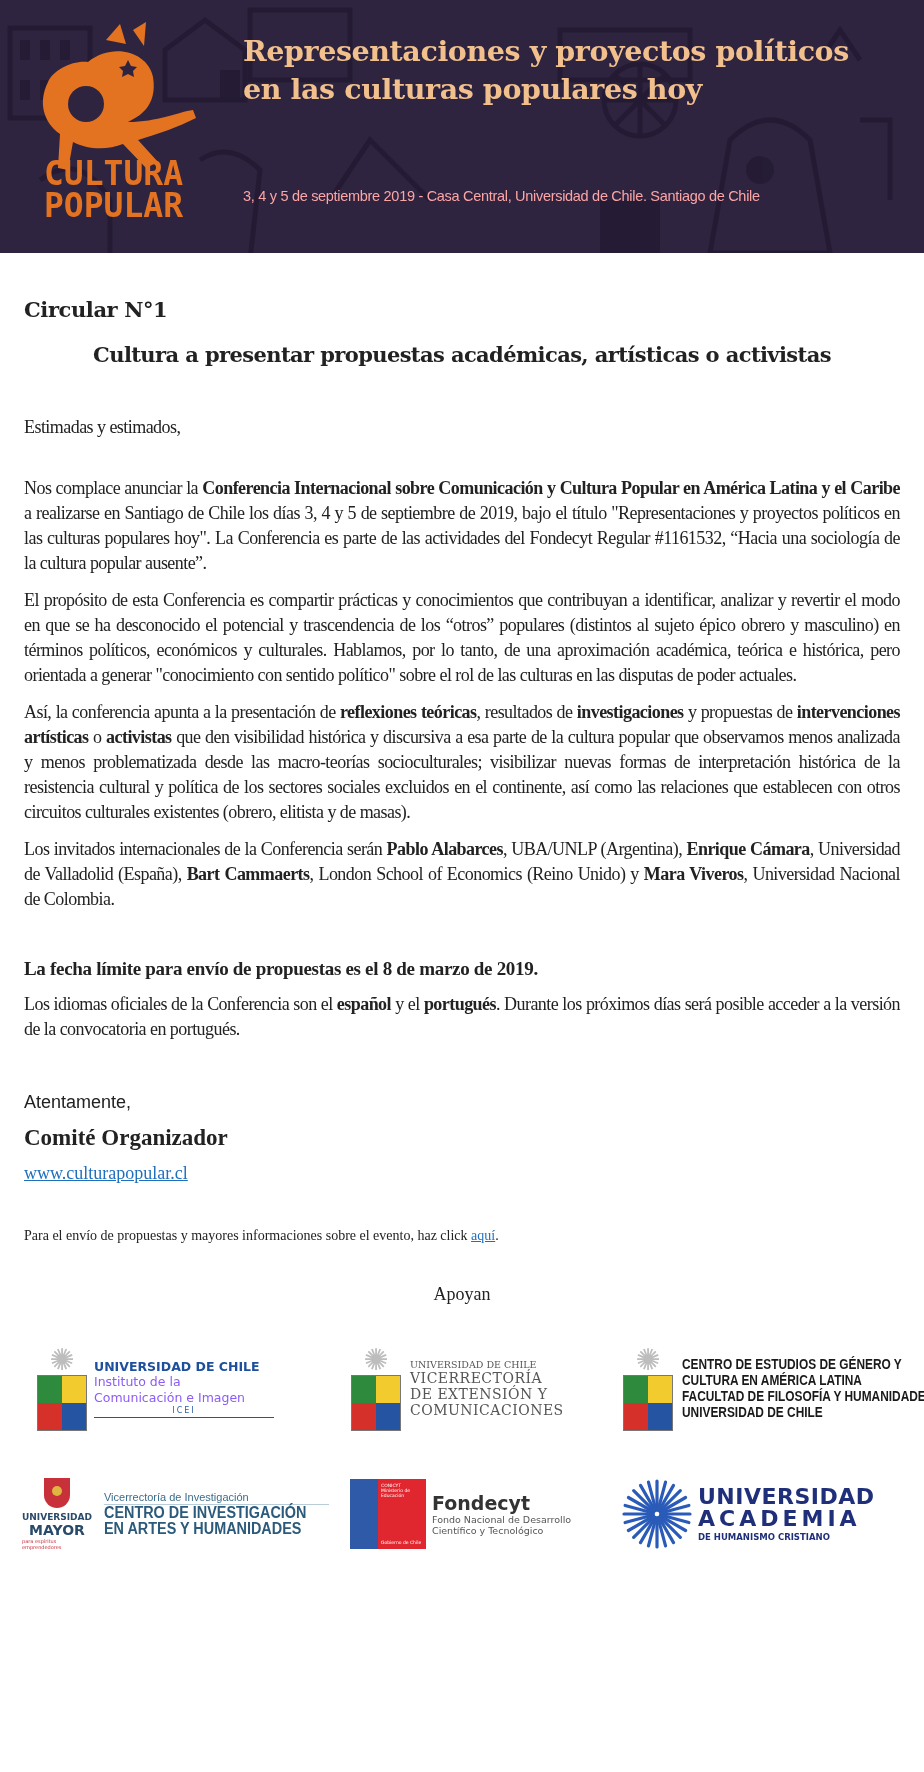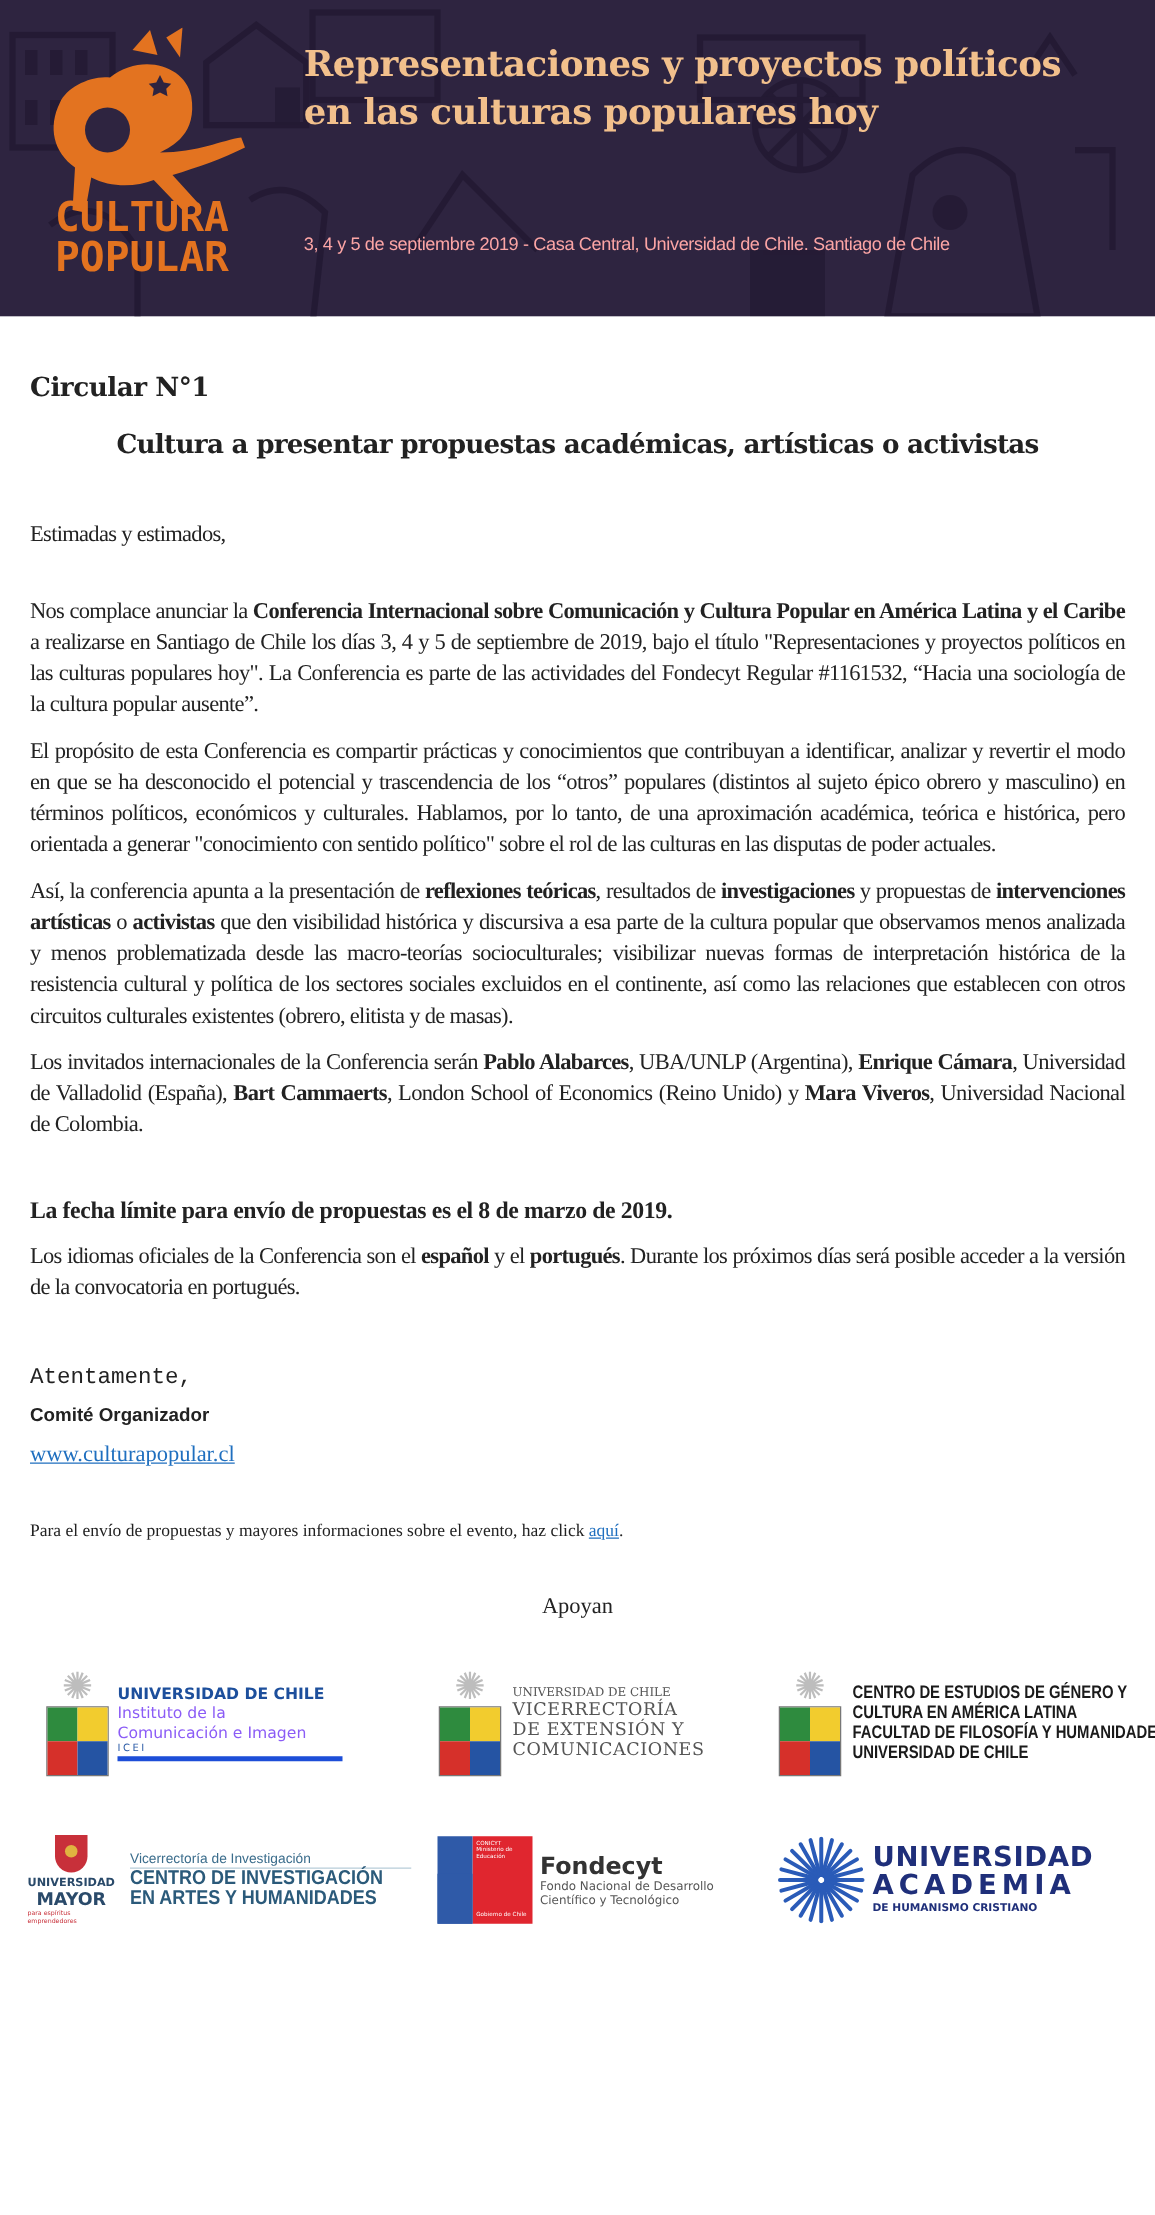"Atentamente," .sign1 { font-family: Liberation Mono, monospace -> Liberation Sans, sans-serif }
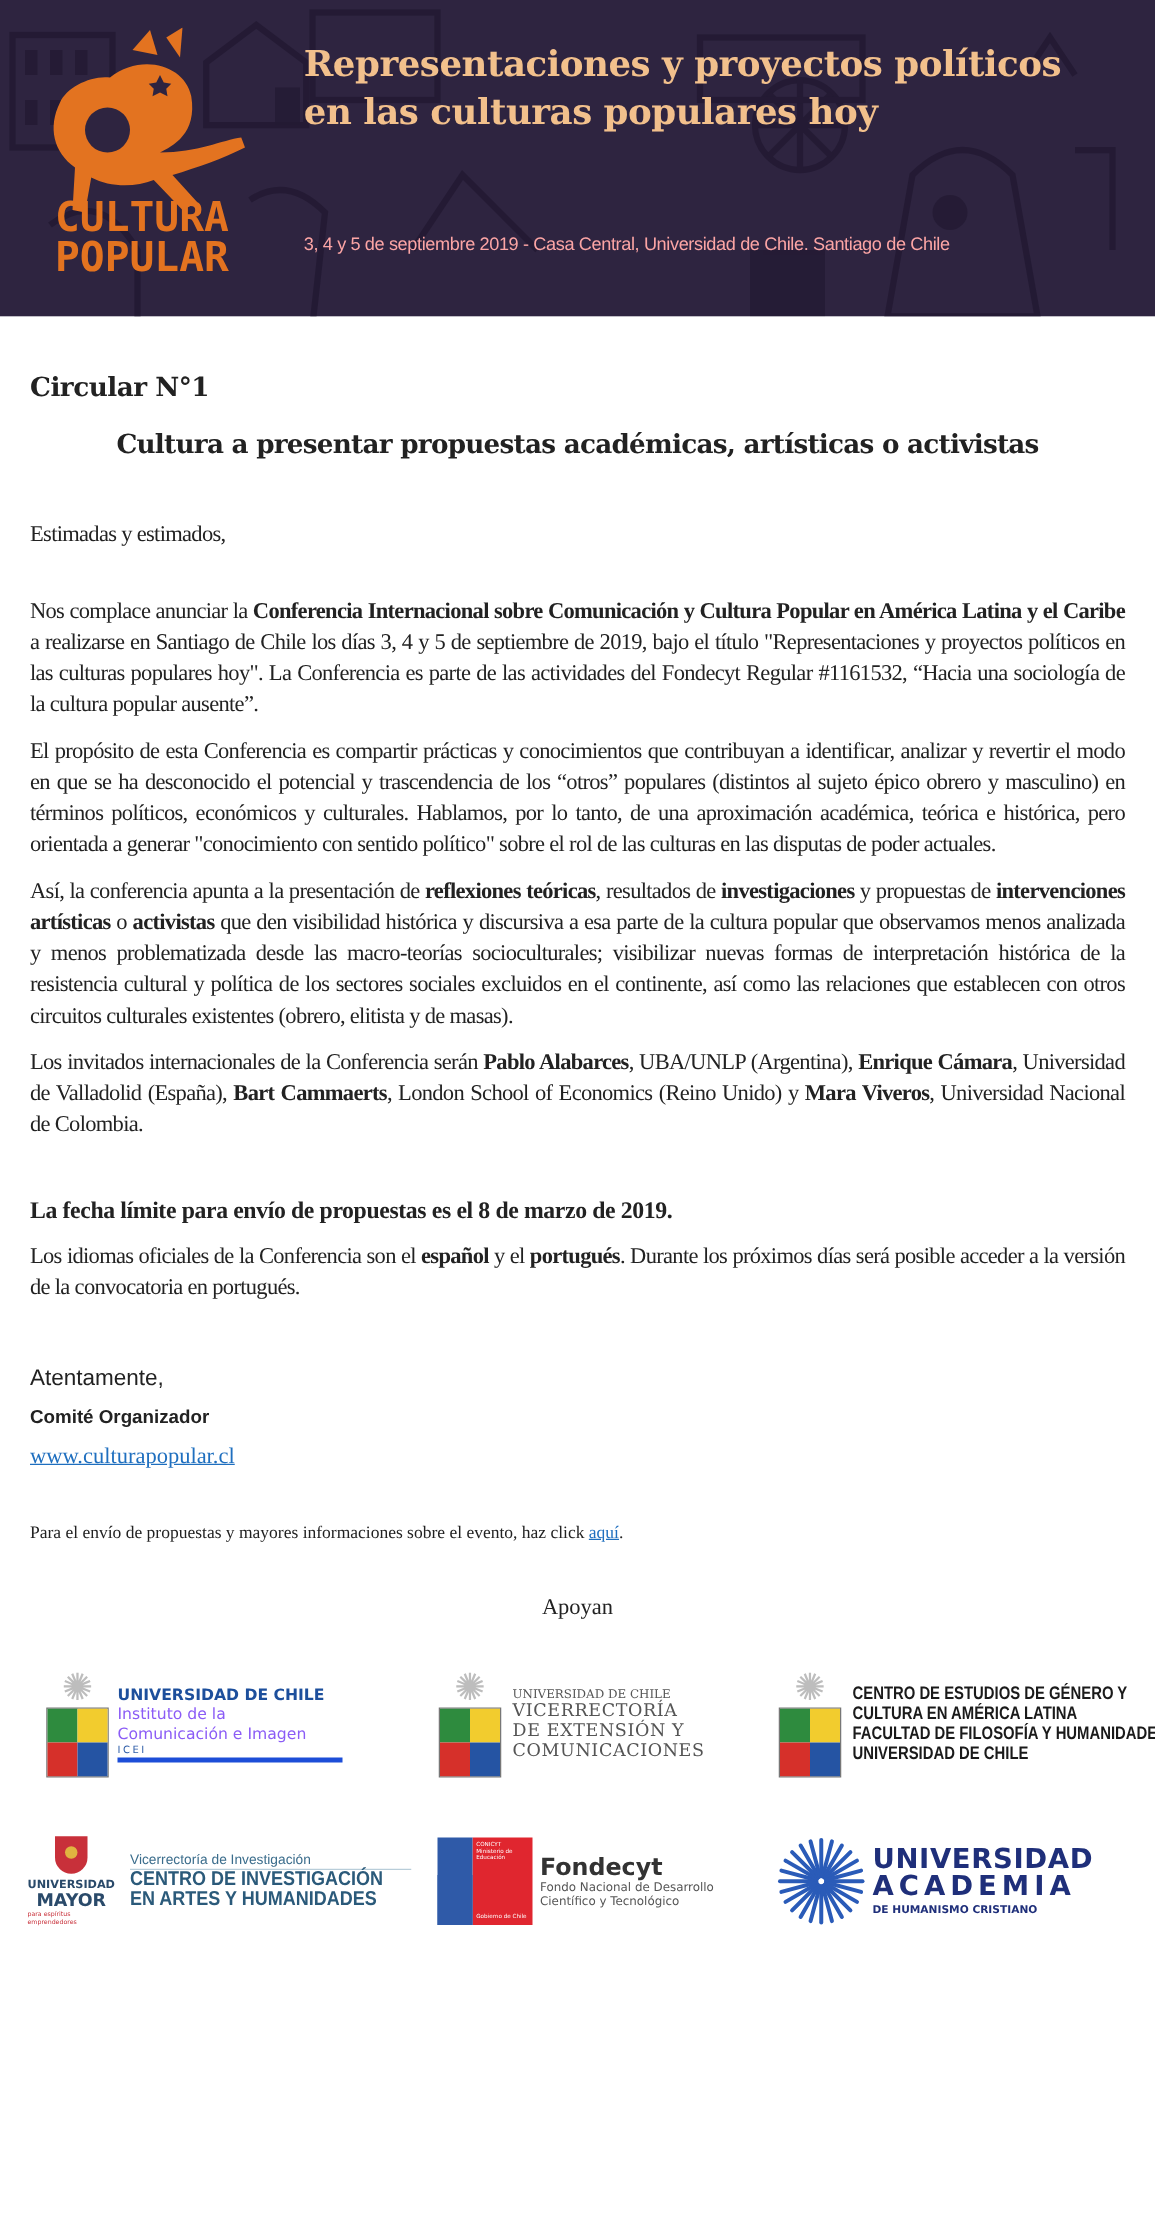"Comité Organizador" .sign2 { font-family: Liberation Sans, sans-serif -> Liberation Serif, serif; font-size: 15px -> 23px }
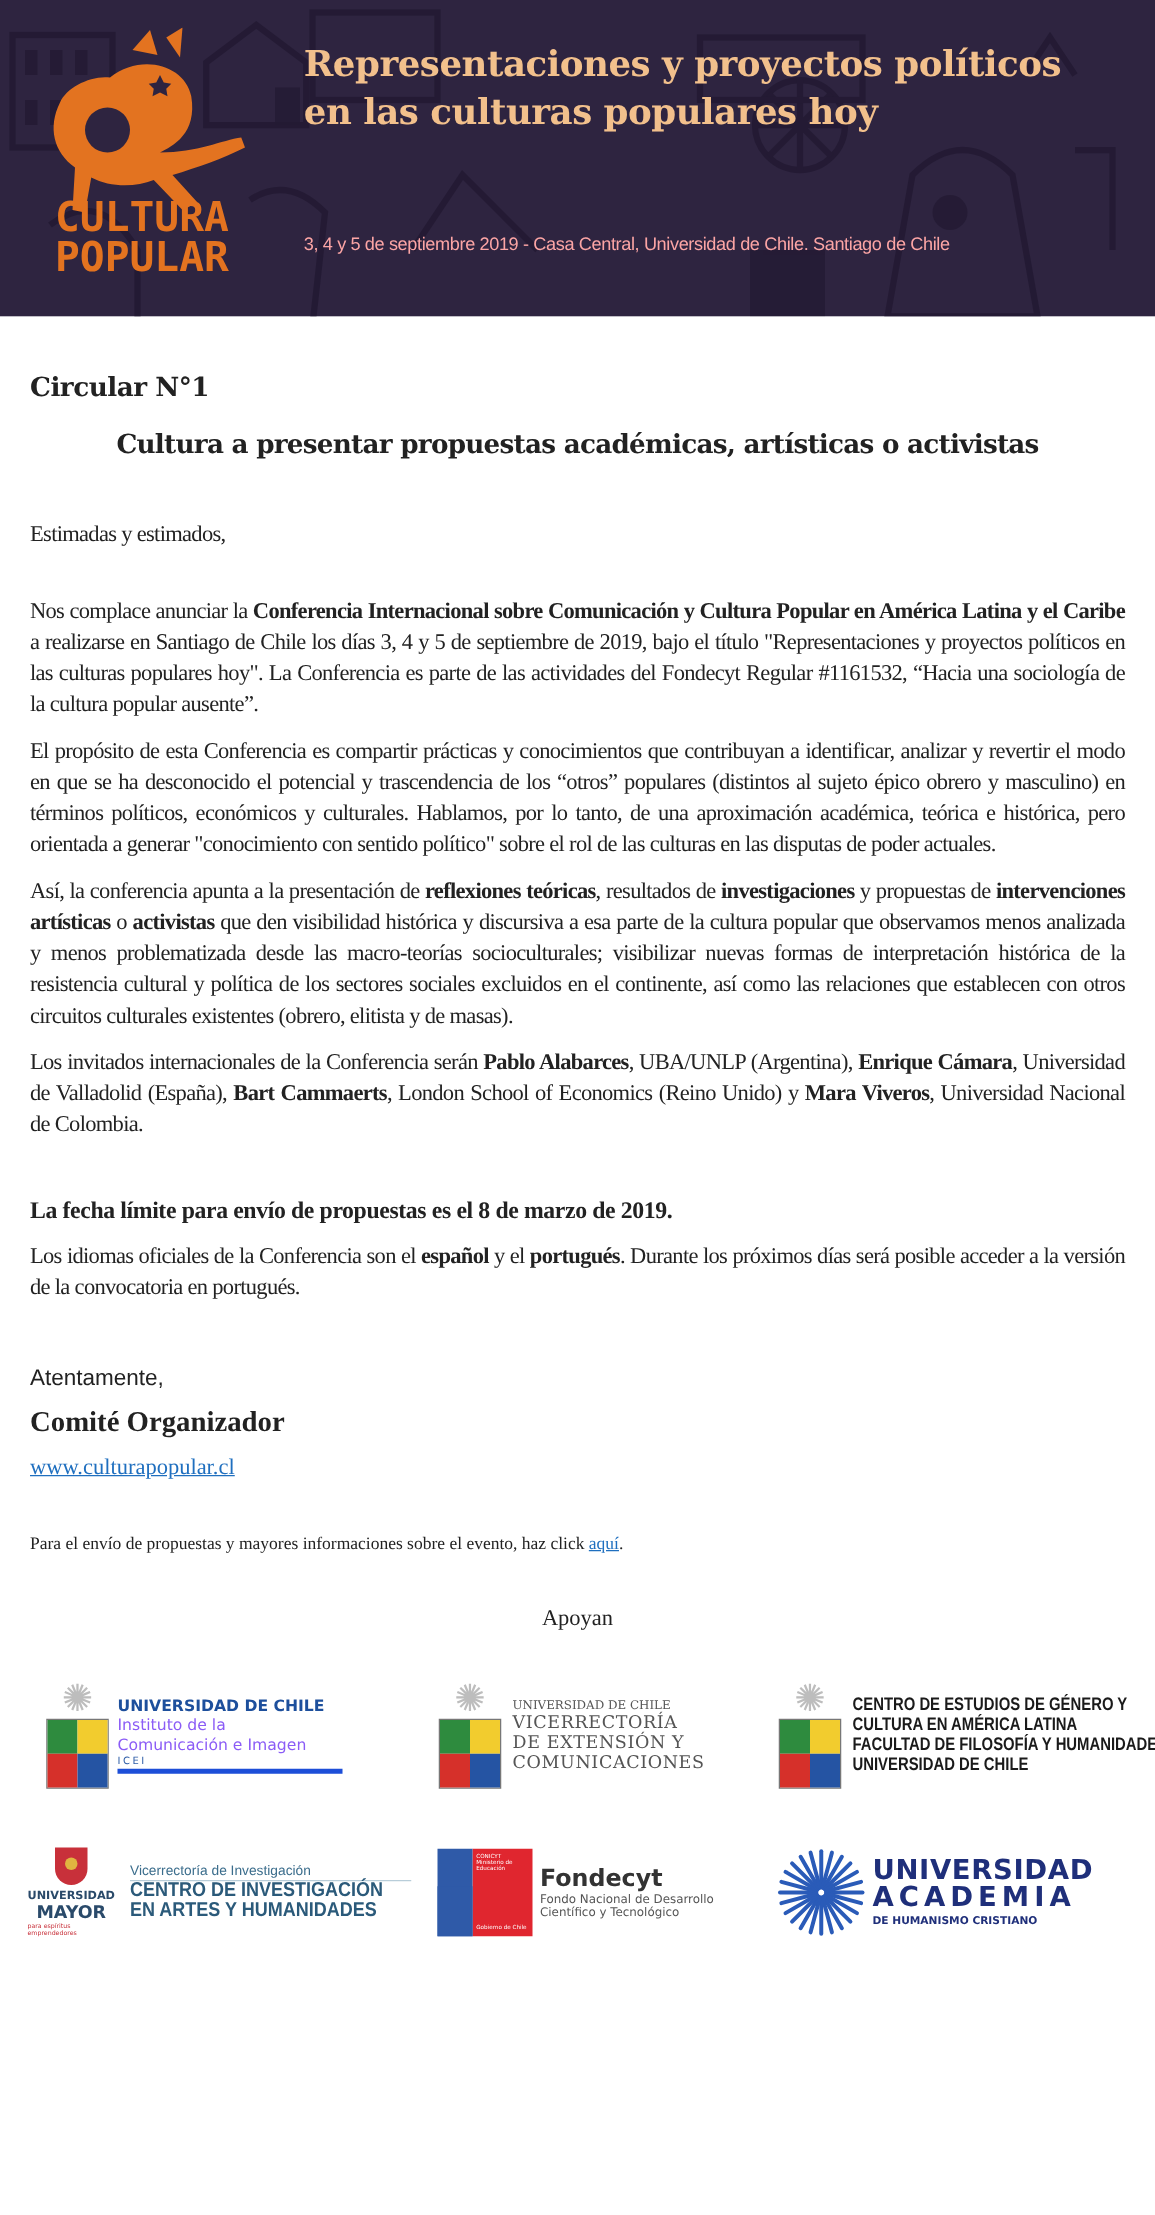"ICEI" .uch-text .l3 { border-bottom: 4px solid #1d4ed8 -> 1px solid #1d4ed8; text-align: none -> center }
